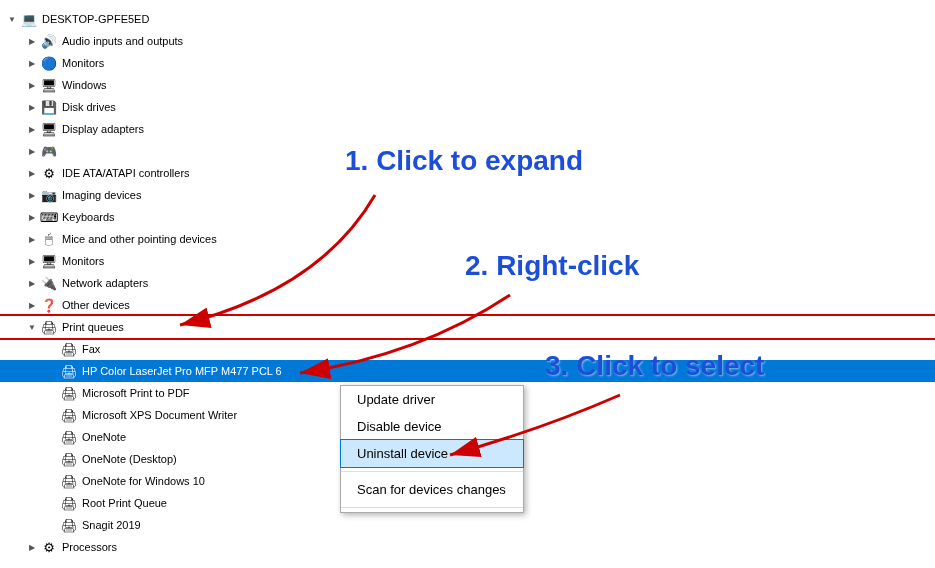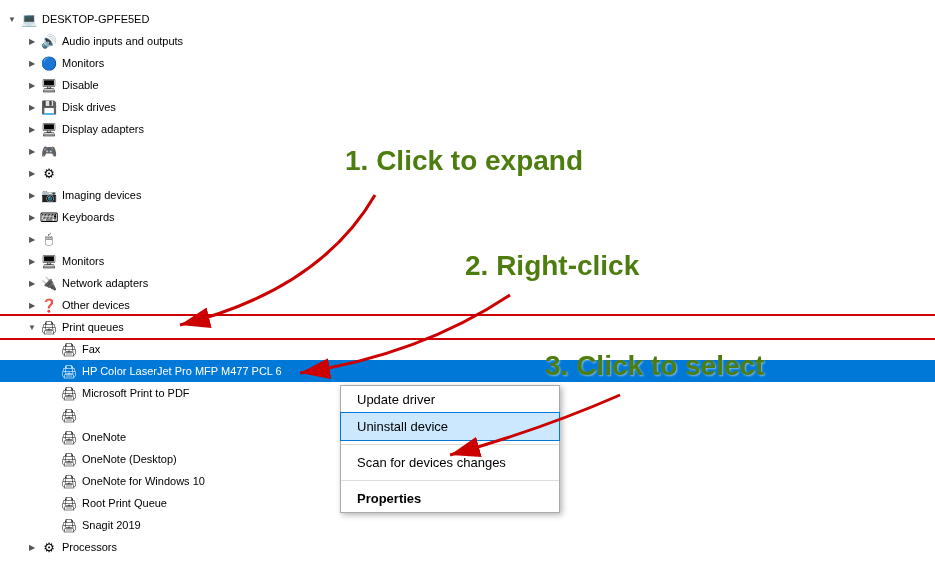"Disable" span.label { text: Disable -> Windows }
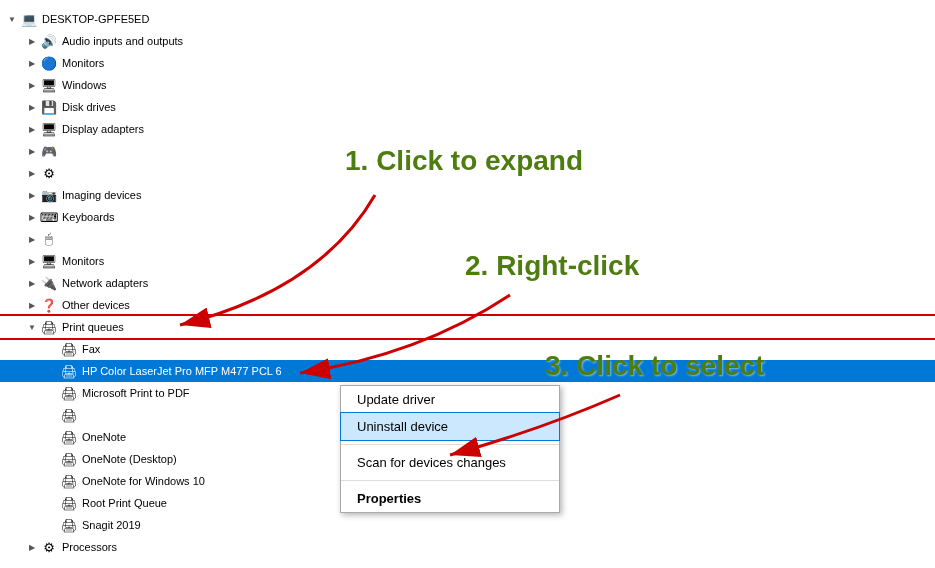"IDE ATA/ATAPI controllers" span.label { html: none -> <span>IDE ATA/ATAPI controllers</span> }
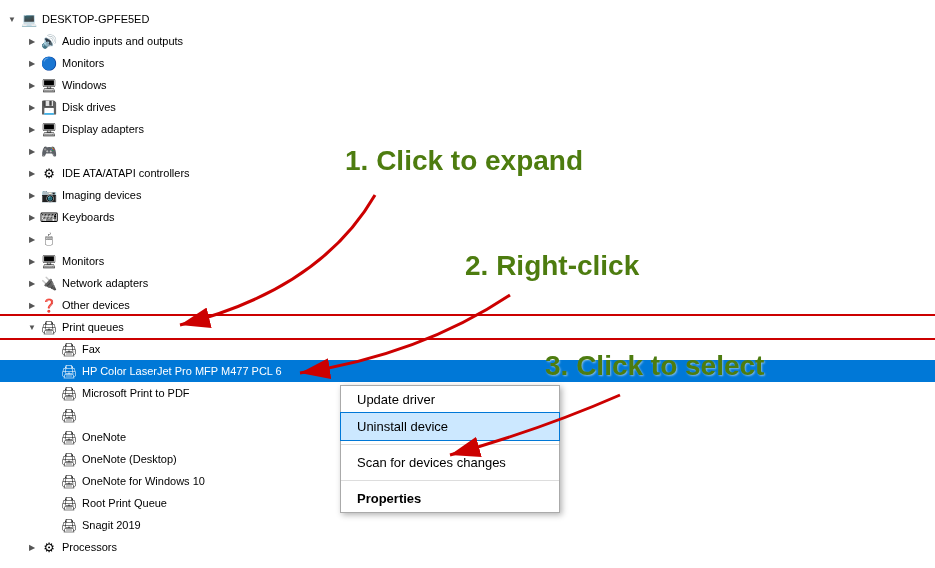"1. Click to expand" .annotation { color: #4d7c0f -> #1d4ed8 }
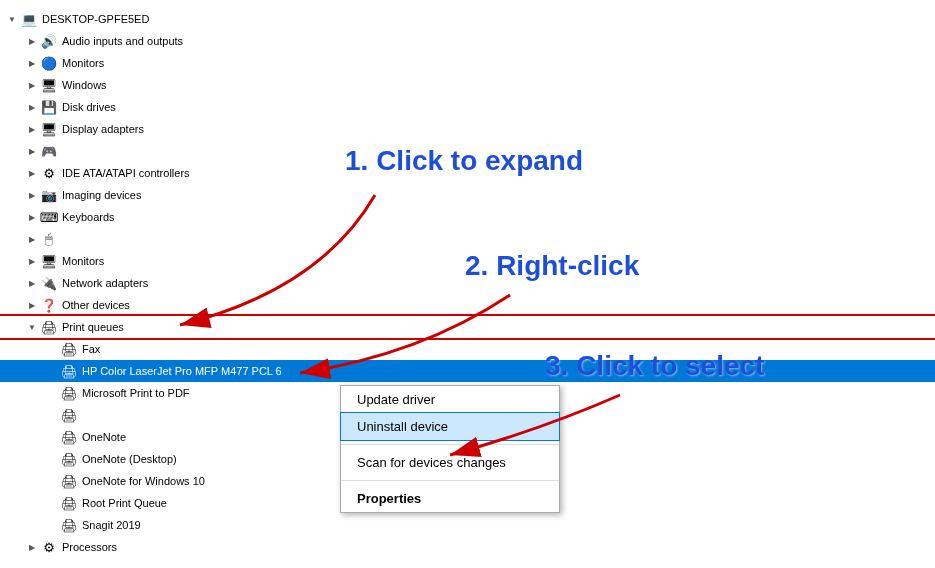"Mice and other pointing devices" span.label { html: none -> <span>Mice and other pointing devices</span> }
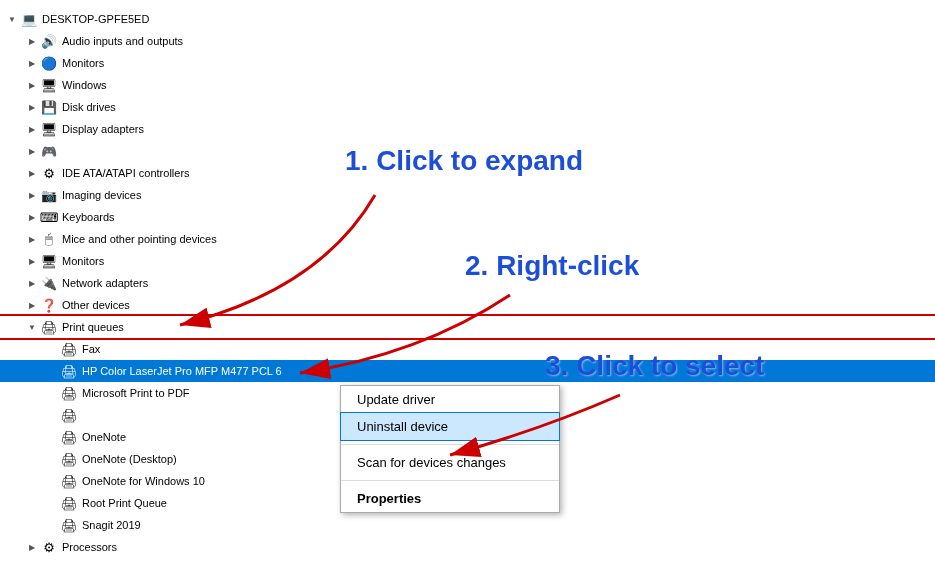"Update driver" .context-menu { width: 220px -> 184px }
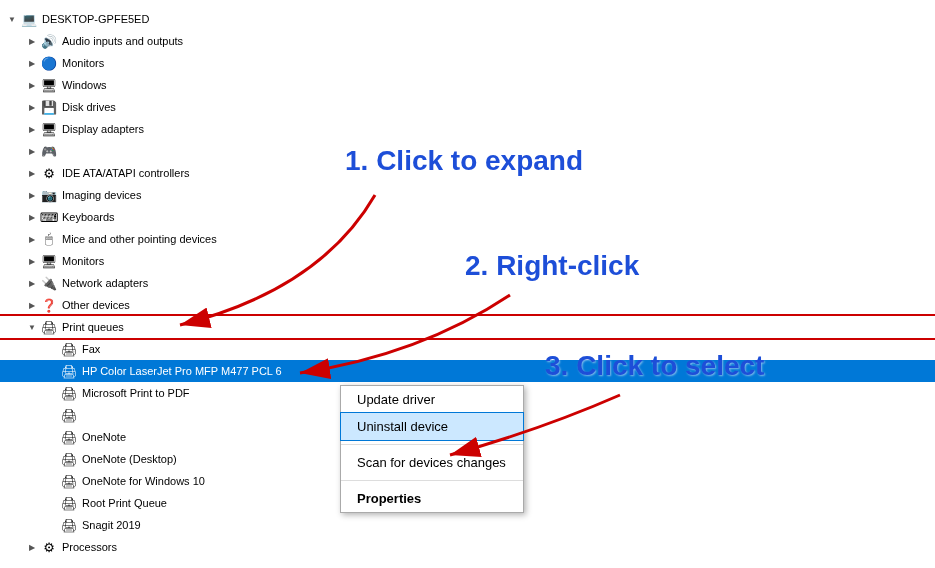"Microsoft XPS Document Writer" span.label { html: none -> <span>Microsoft XPS Document Writer</span> }
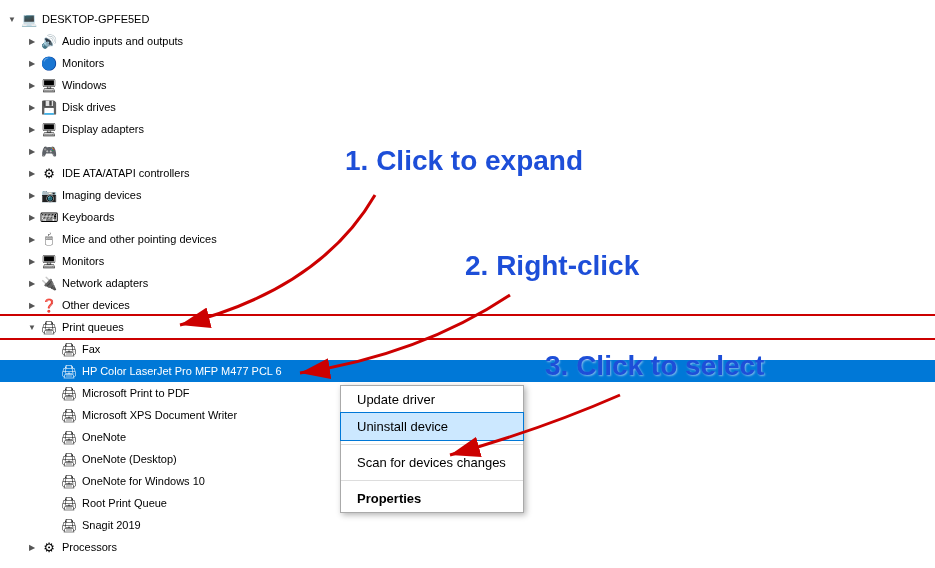"Disable device" div.context-menu-item { html: none -> <div>Disable device</div> }
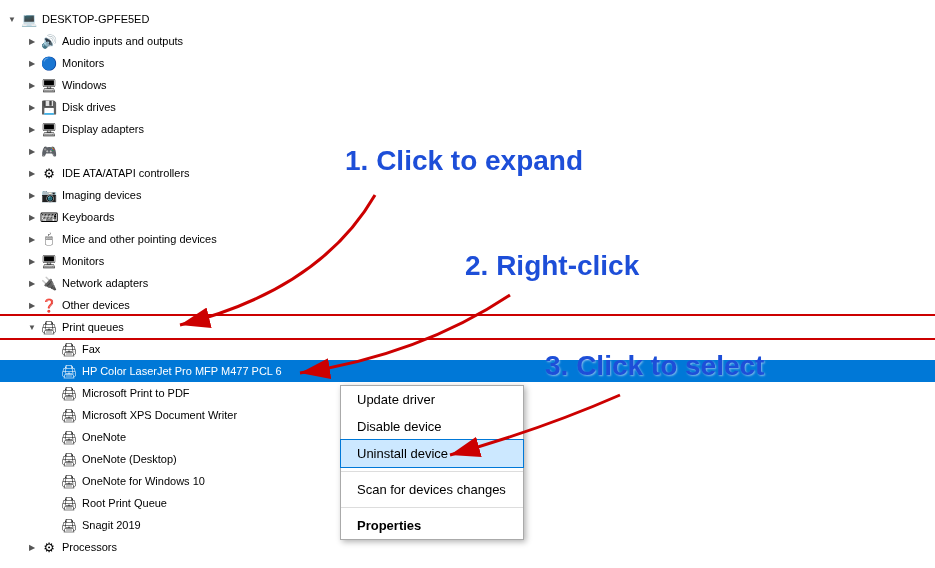"Properties" div.context-menu-item { html: <div>Properties</div> -> none }
